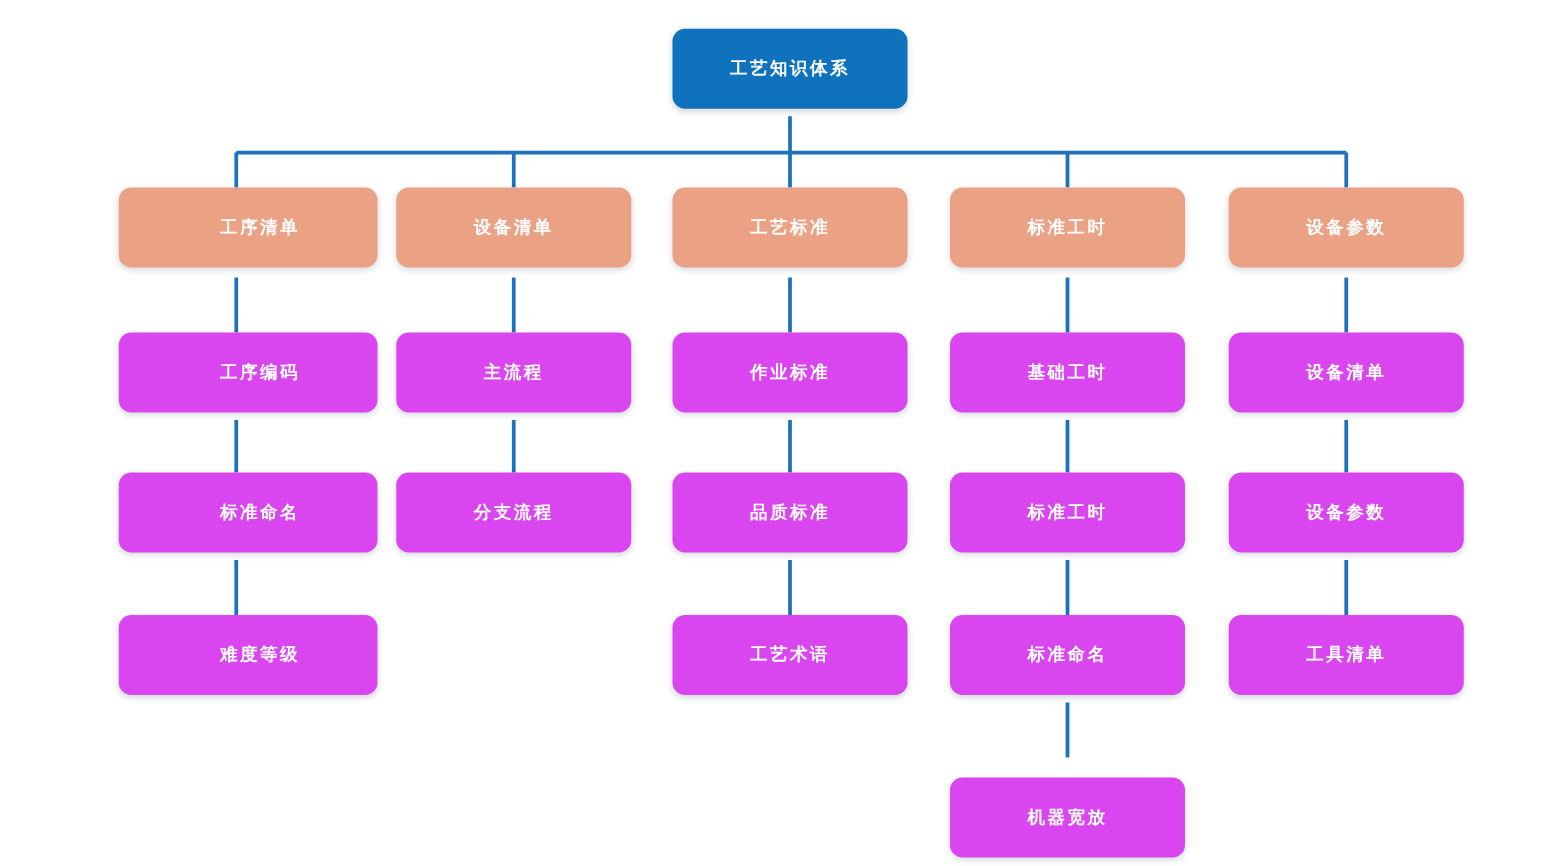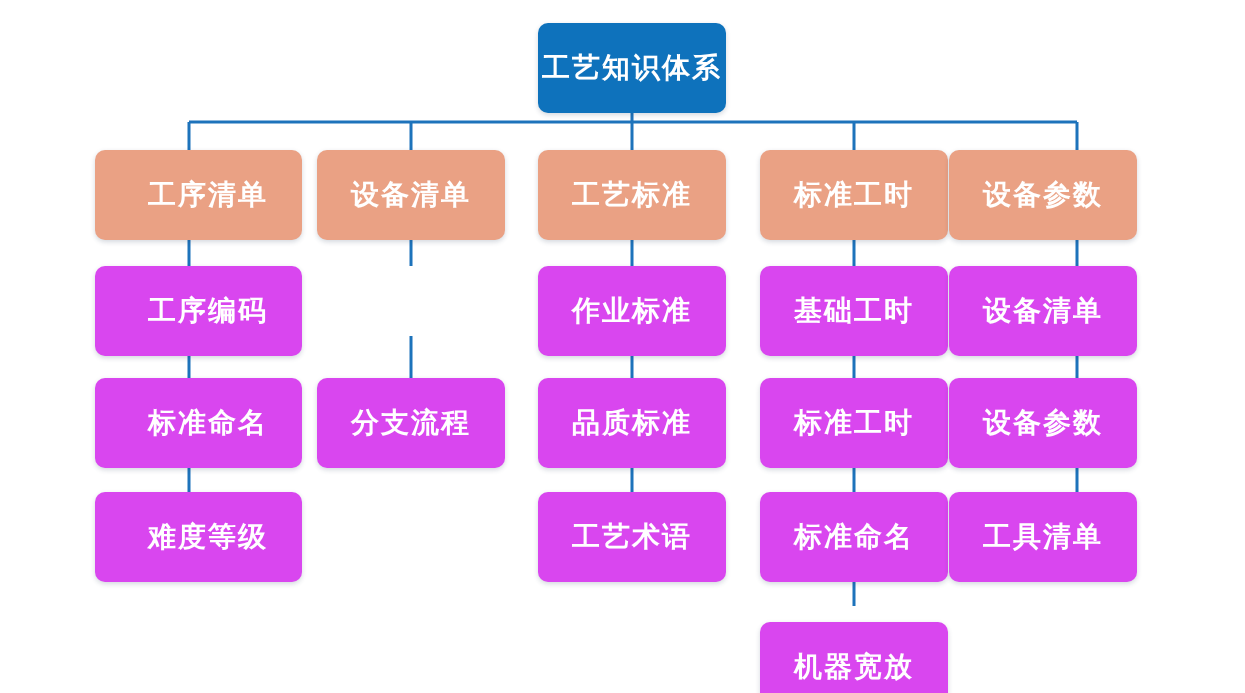"工艺知识体系" .node { font-size: 28px -> 14px; height: 90px -> 64px }
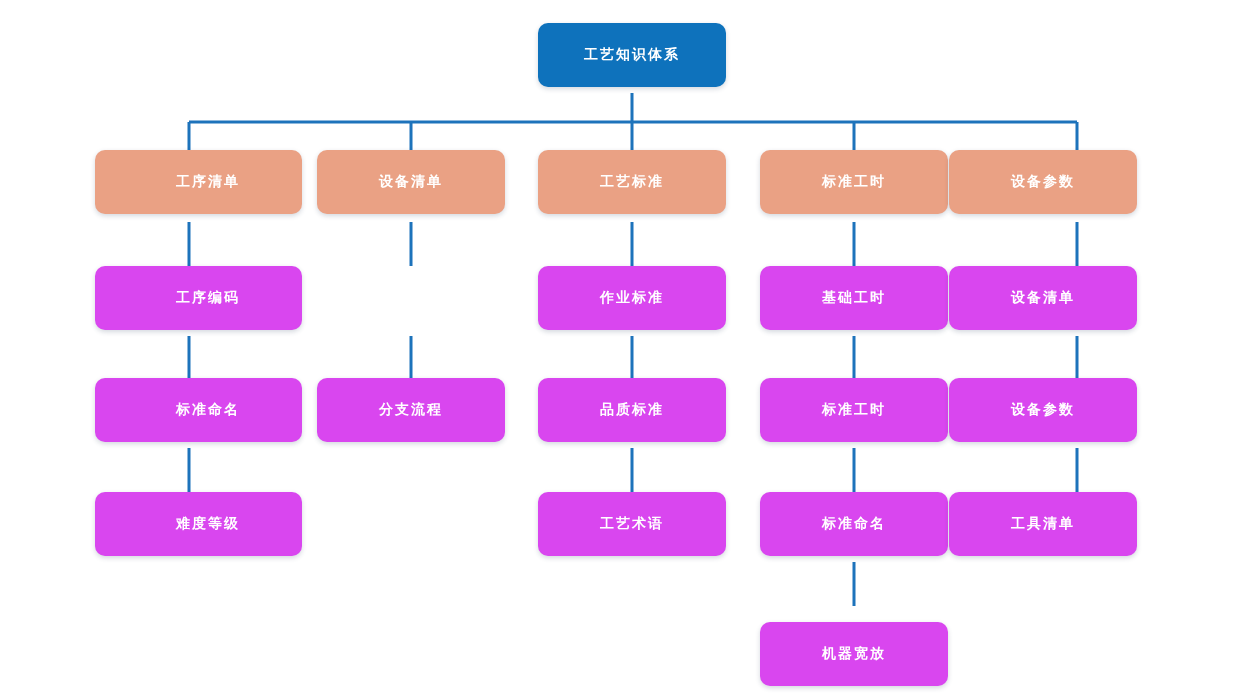"设备参数" .x5 { left: 949px -> 983px }
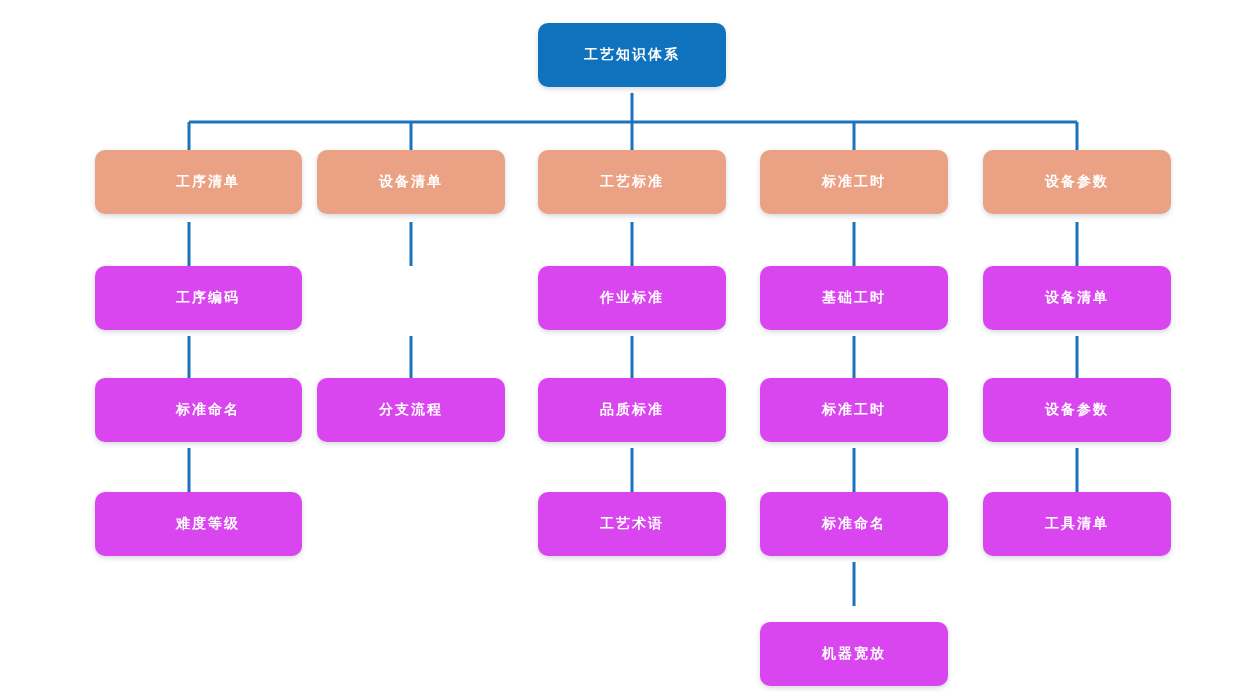"主流程" div.node { html: none -> <div>主流程</div> }
